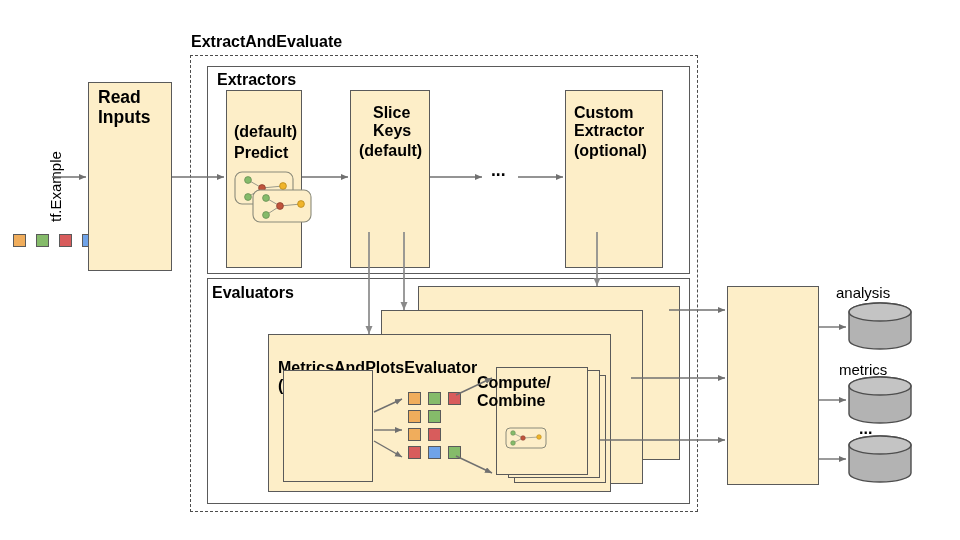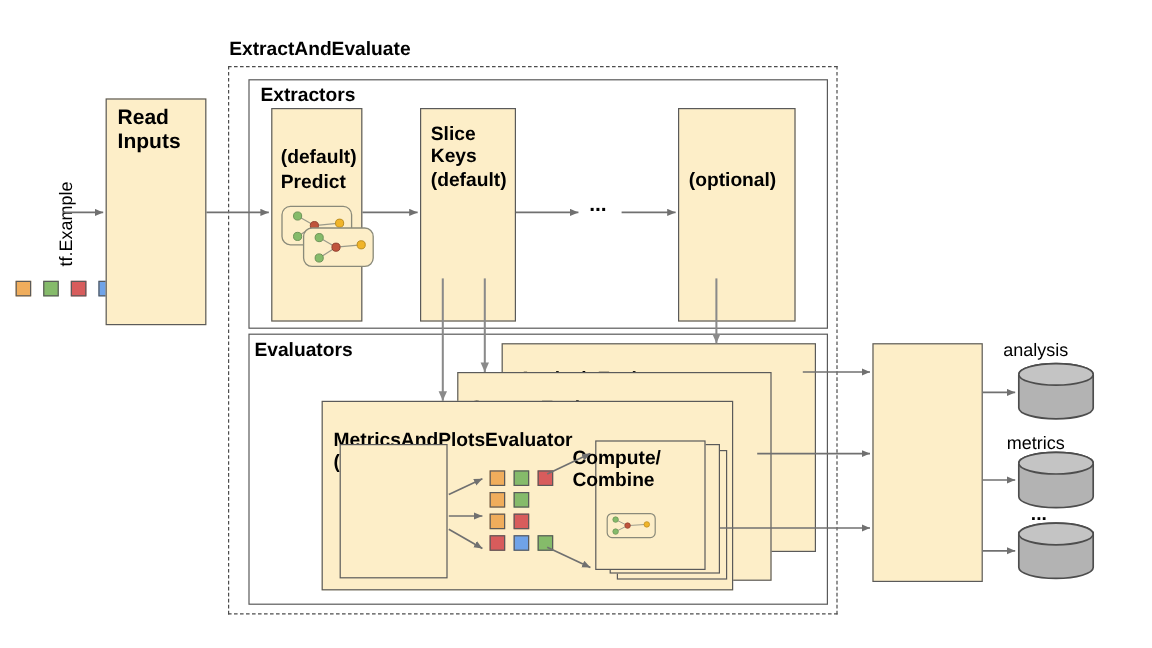"Slice" div.lbl { left: 359px -> 373px }
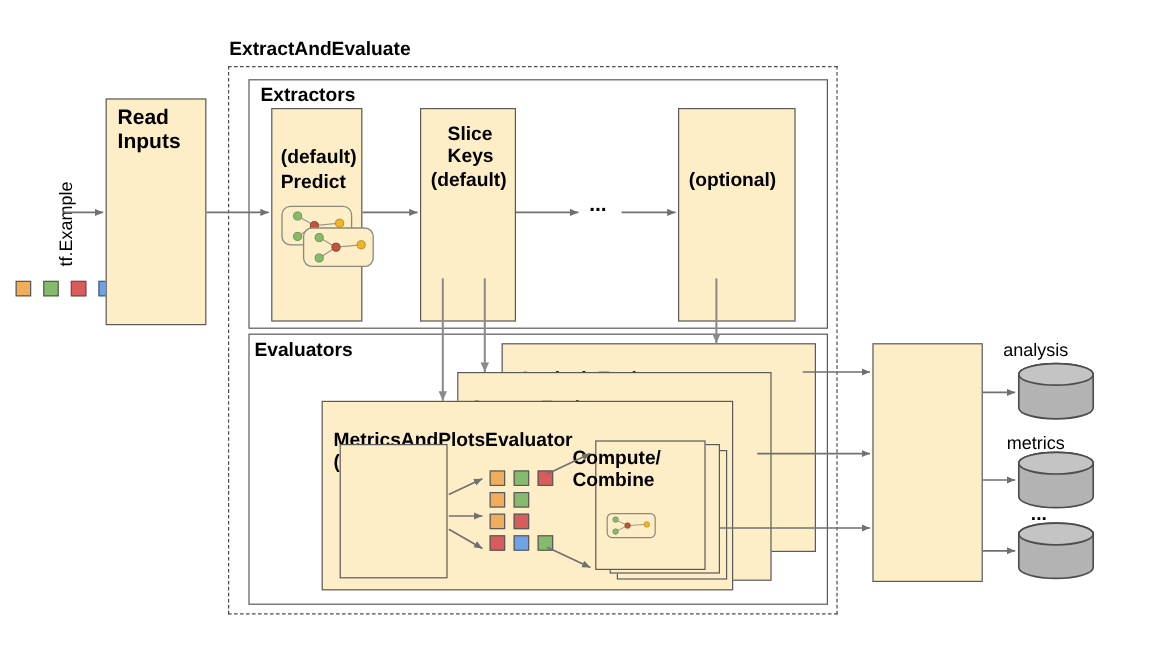"Custom" div.lbl { html: none -> <div>Custom Extractor</div> }
